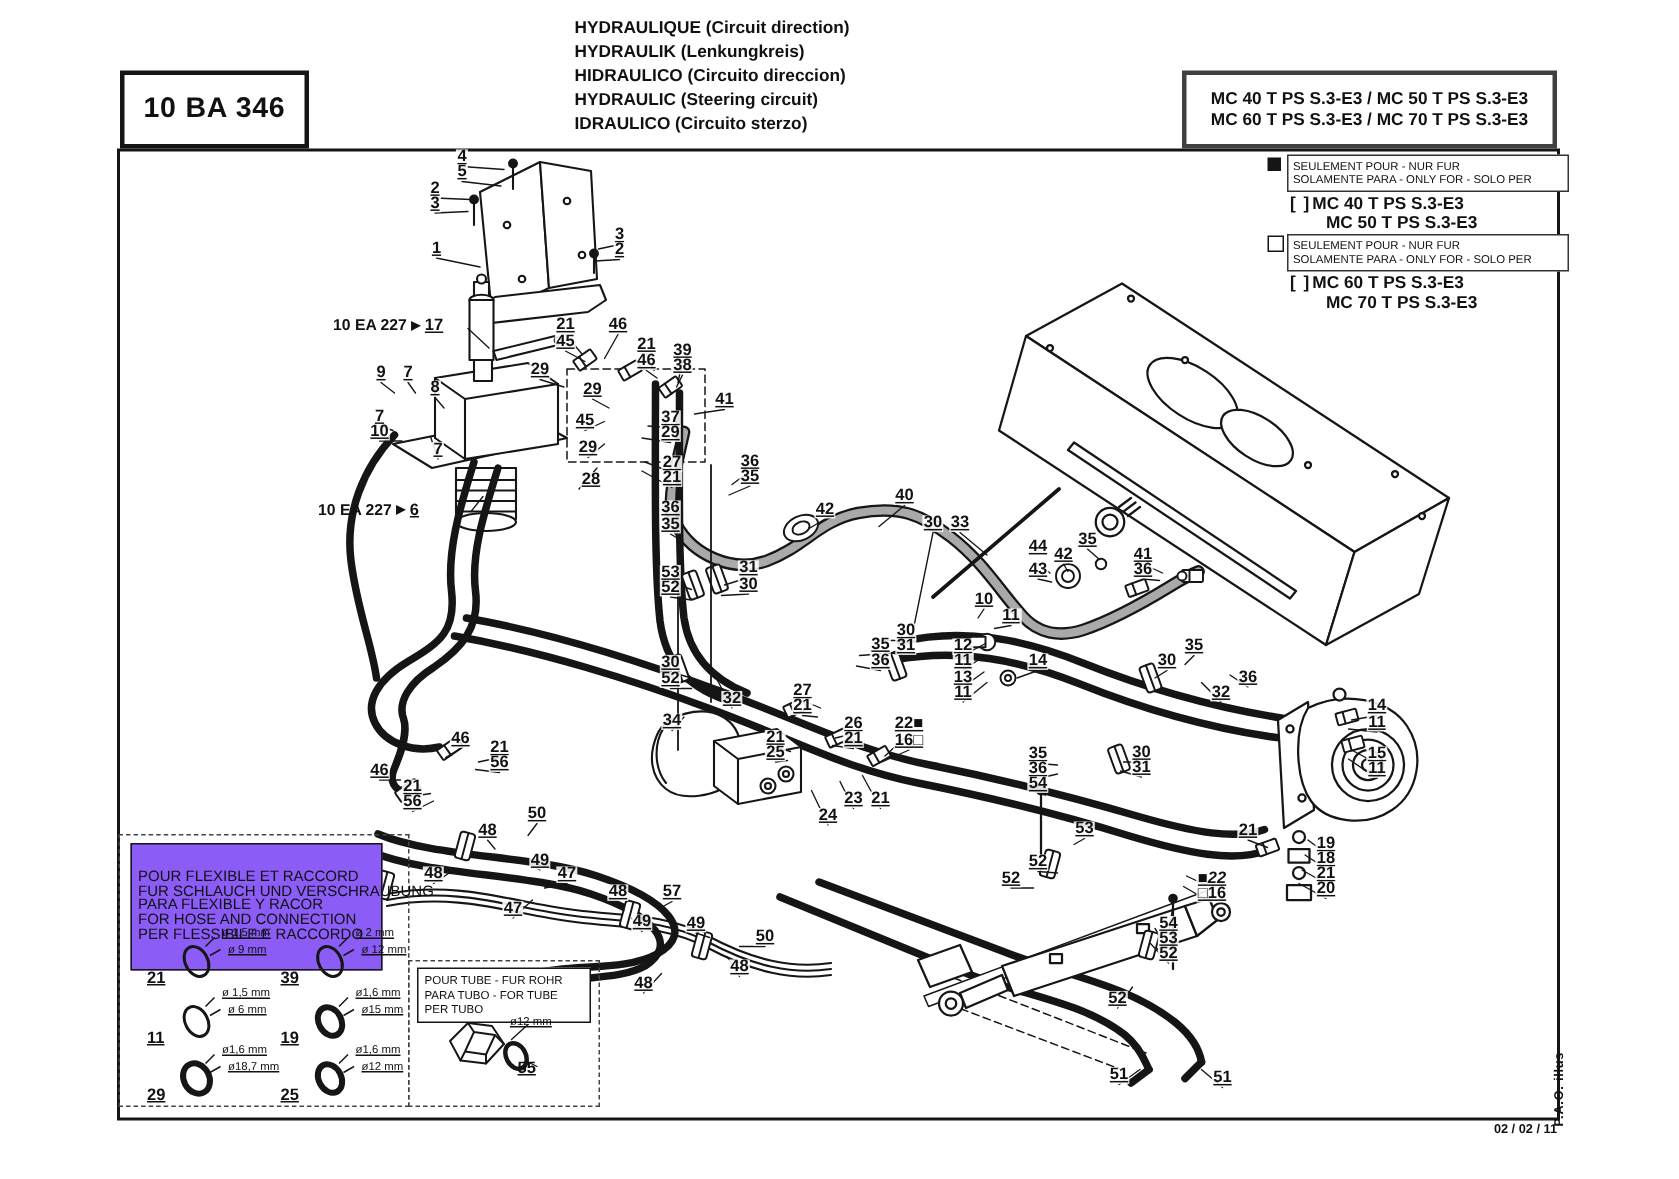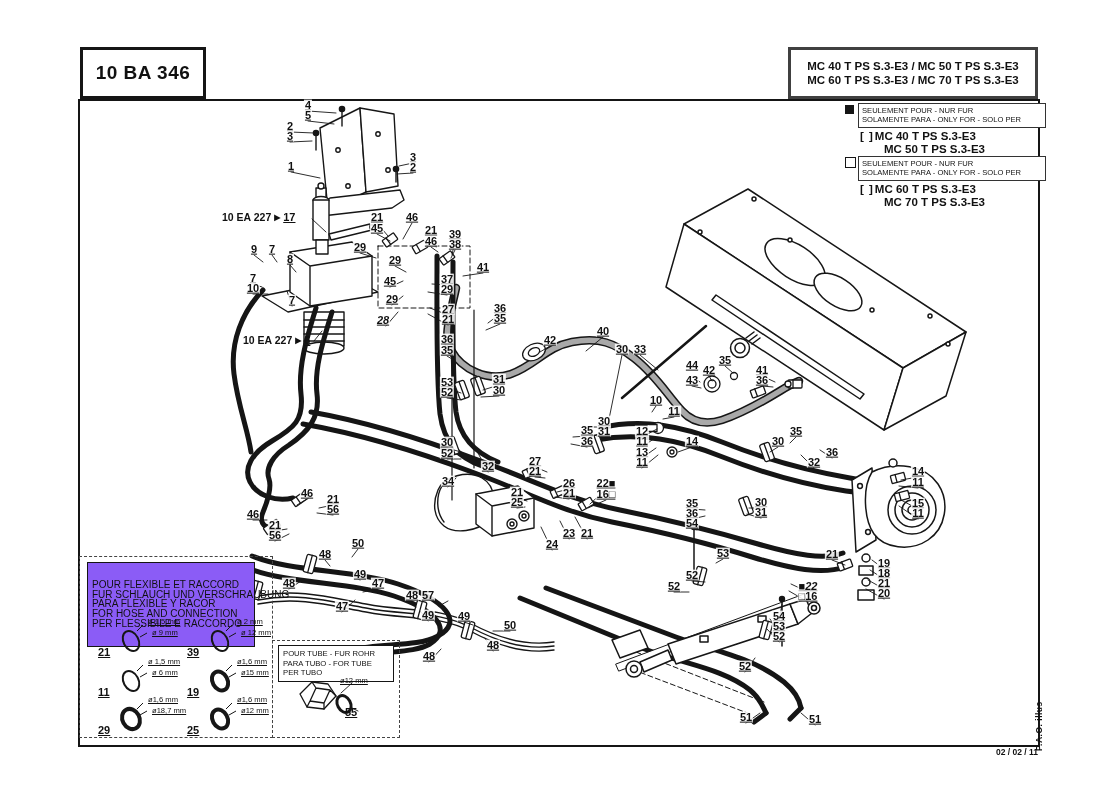"HYDRAULIQUE (Circuit direction)" div.titles { html: none -> <div> <div>HYDRAULIQUE (Circuit direction)</div> <div>HYDRAULIK (Lenkungkreis)</div> <div>HIDRAULICO (Circuito direccion)</div> <div>HYDRAULIC (Steering circuit)</div> <div>IDRAULICO (Circuito sterzo)</div> </div> }
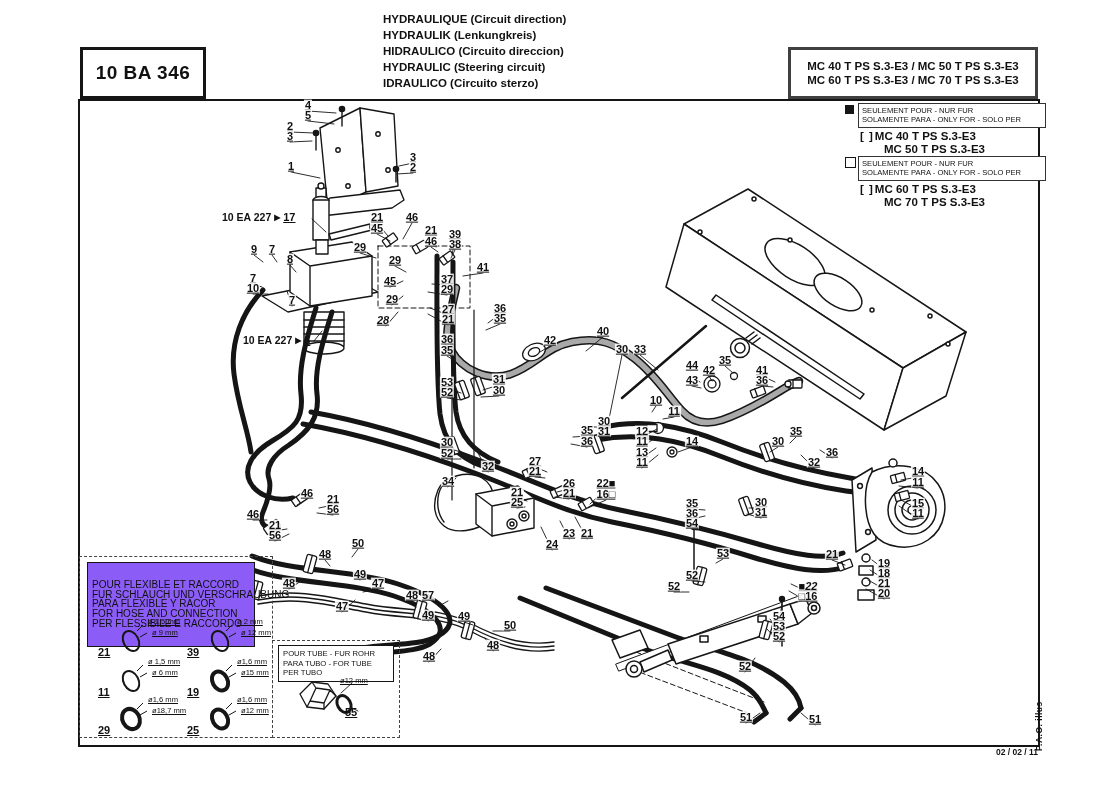"28" span.co { font-style: italic -> none; left: 383px -> 394px }
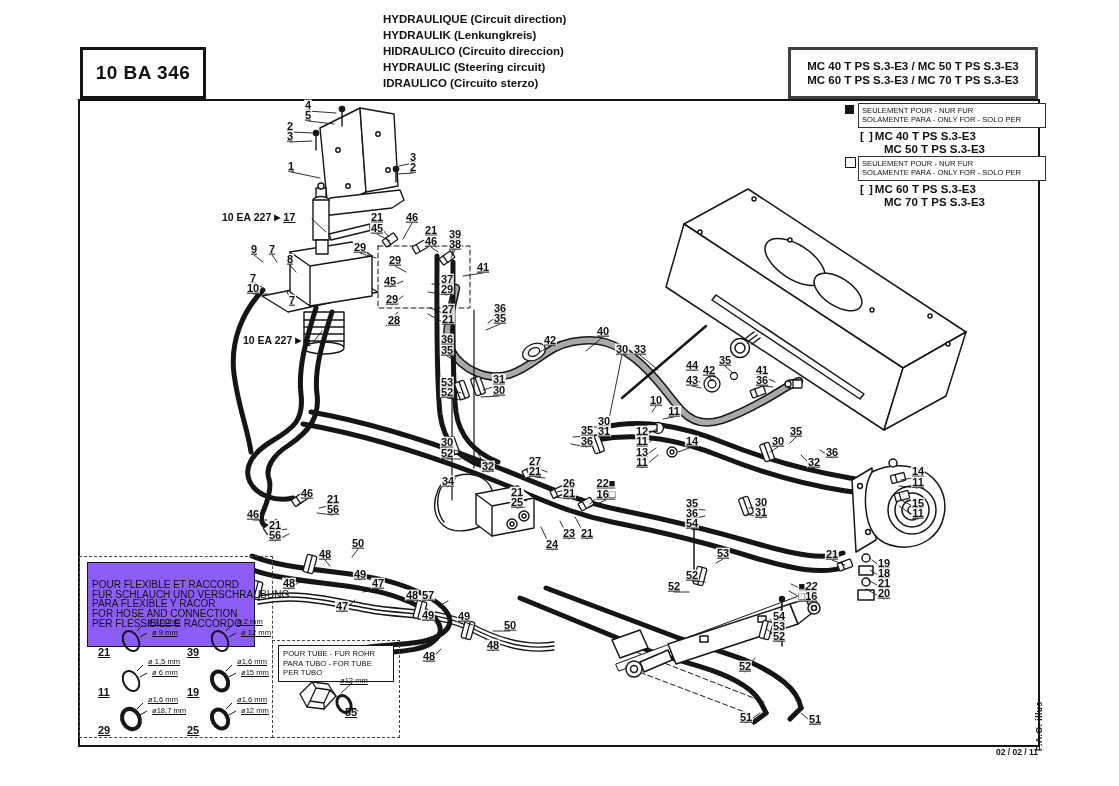"10 EA 227 ▶ 6" div.reftag { left: 243px -> 212px }
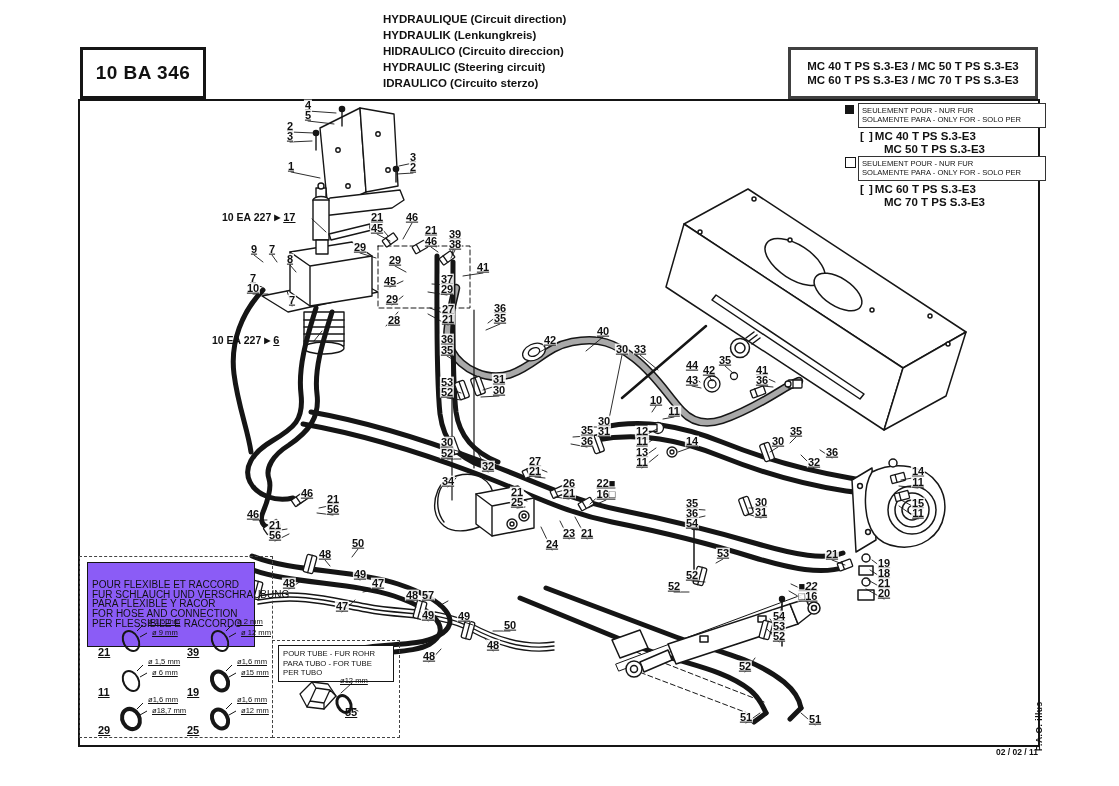"57" span.co { left: 428px -> 448px }
